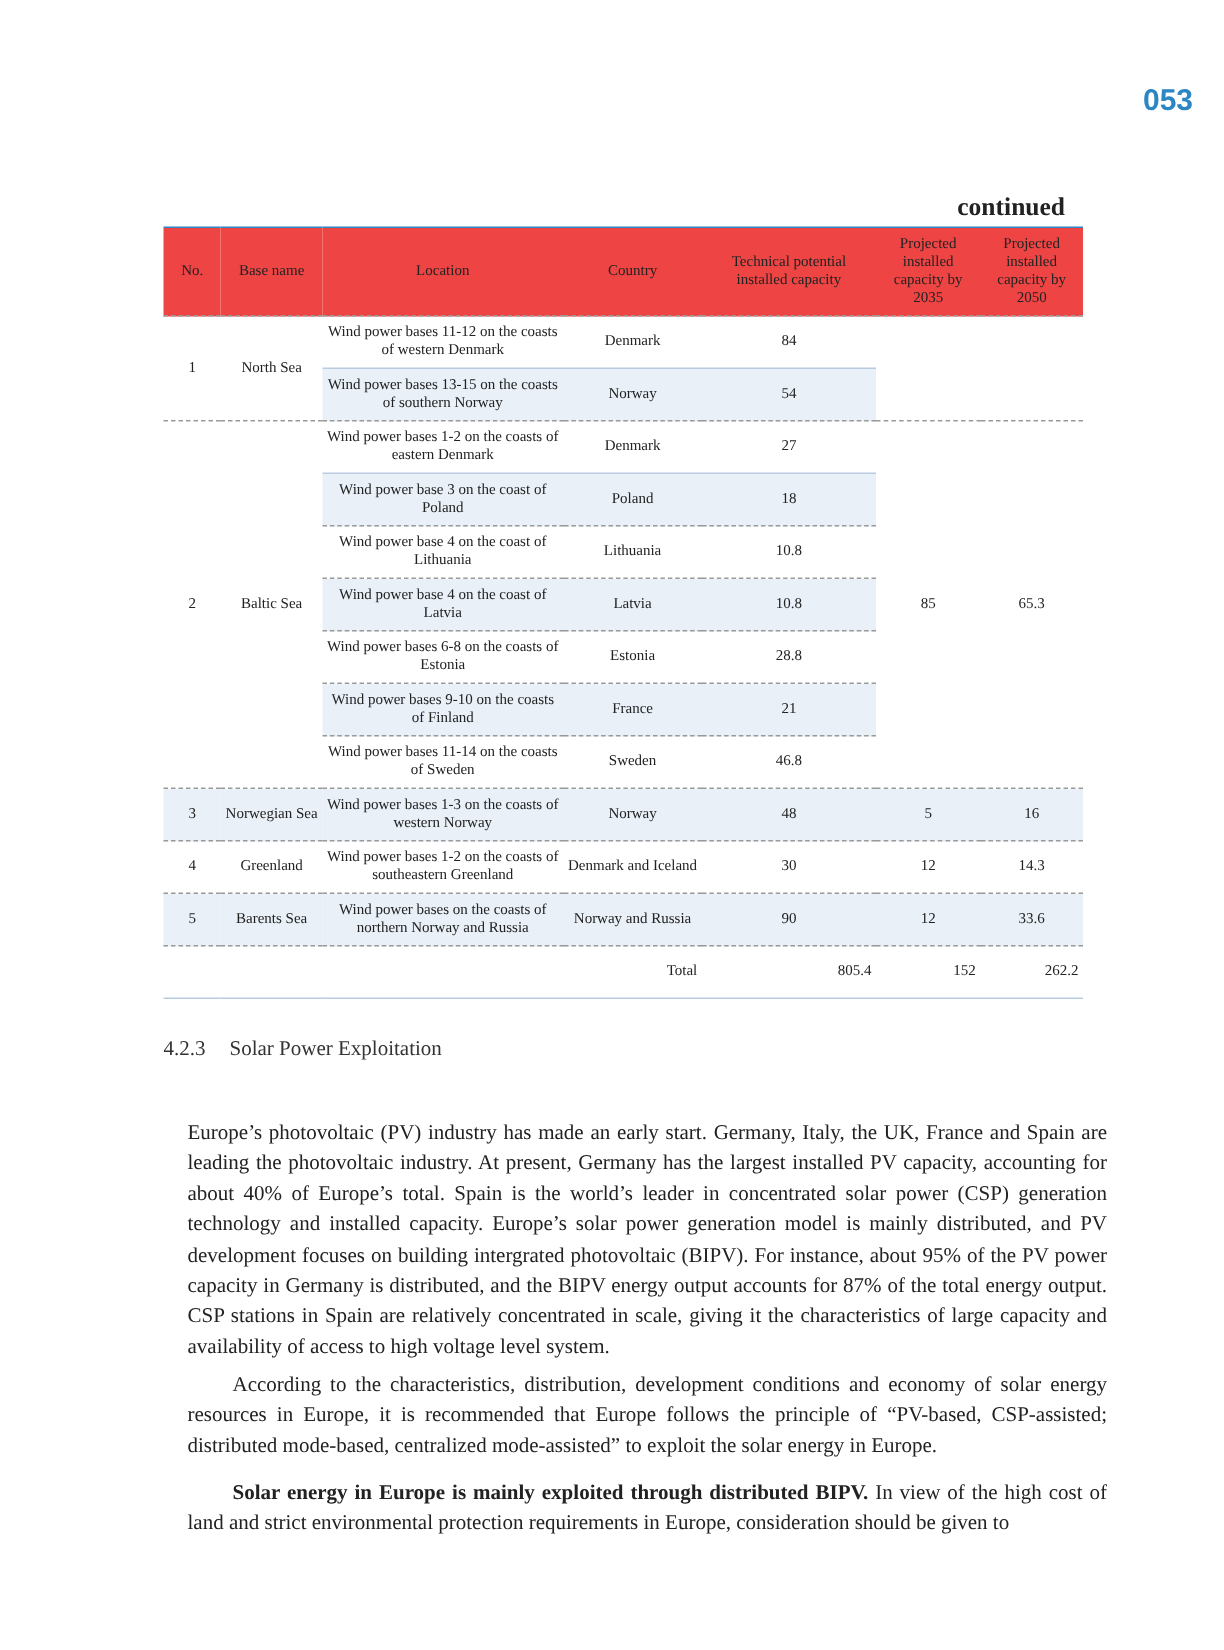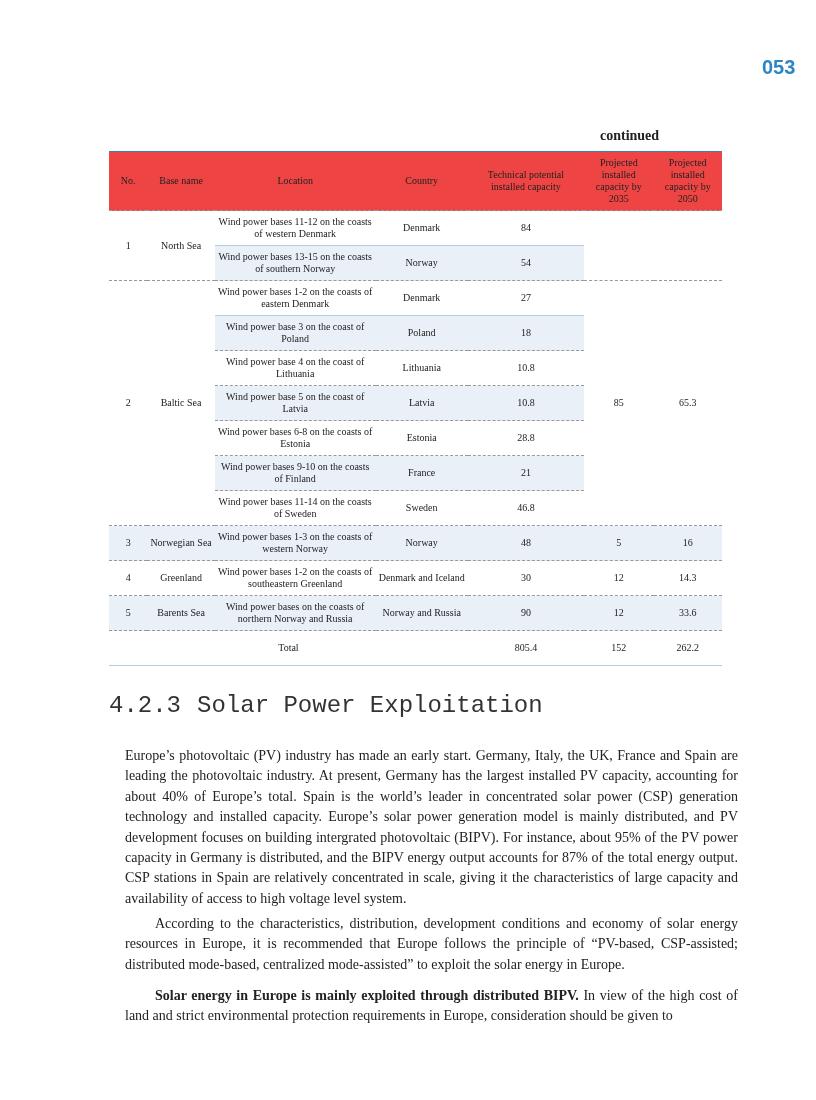"continued" .continued { font-size: 14px -> 17px; text-align: left -> right }
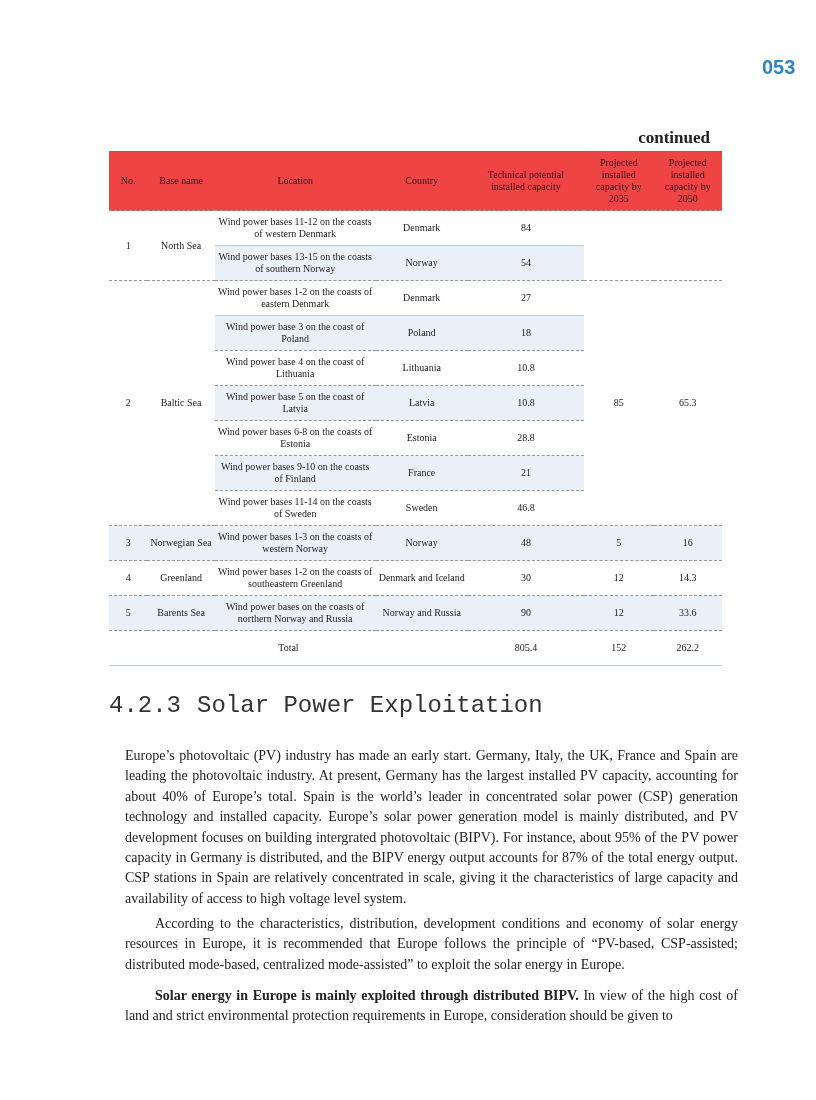"Wind power base 5 on" td.sh { text: 5 -> 4 }
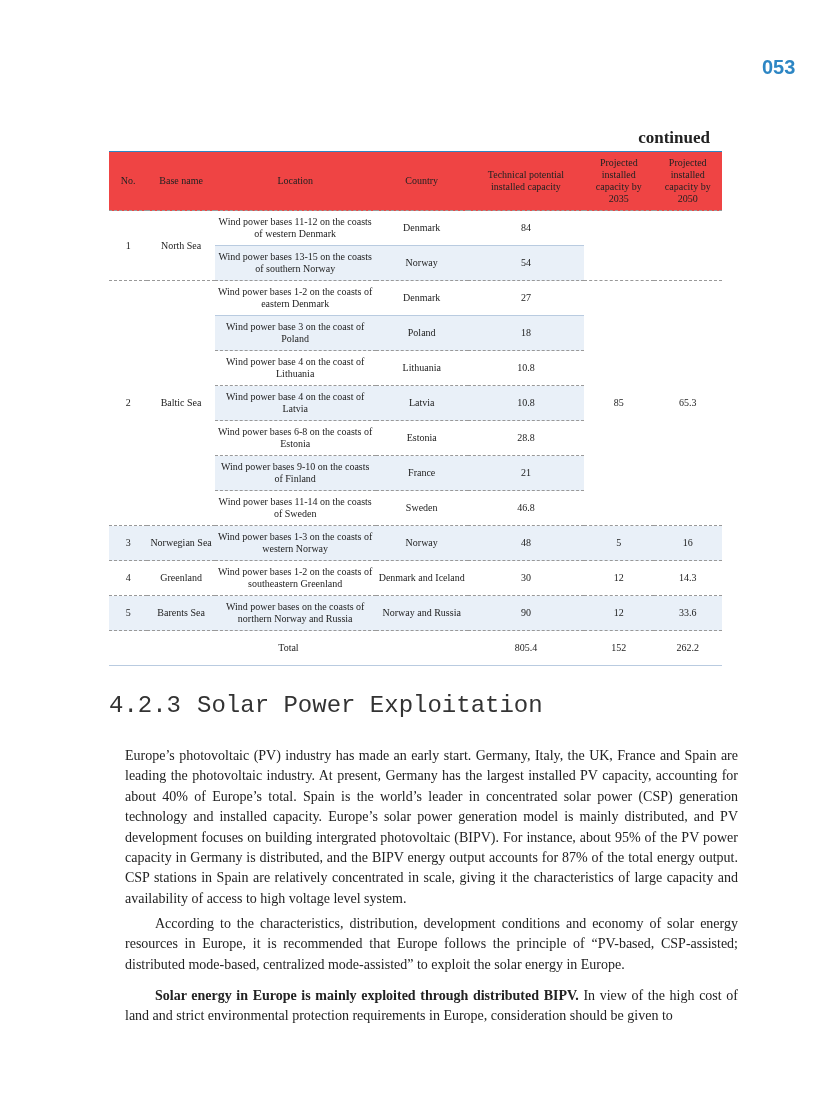"Total" tr.total td { text-align: none -> right }
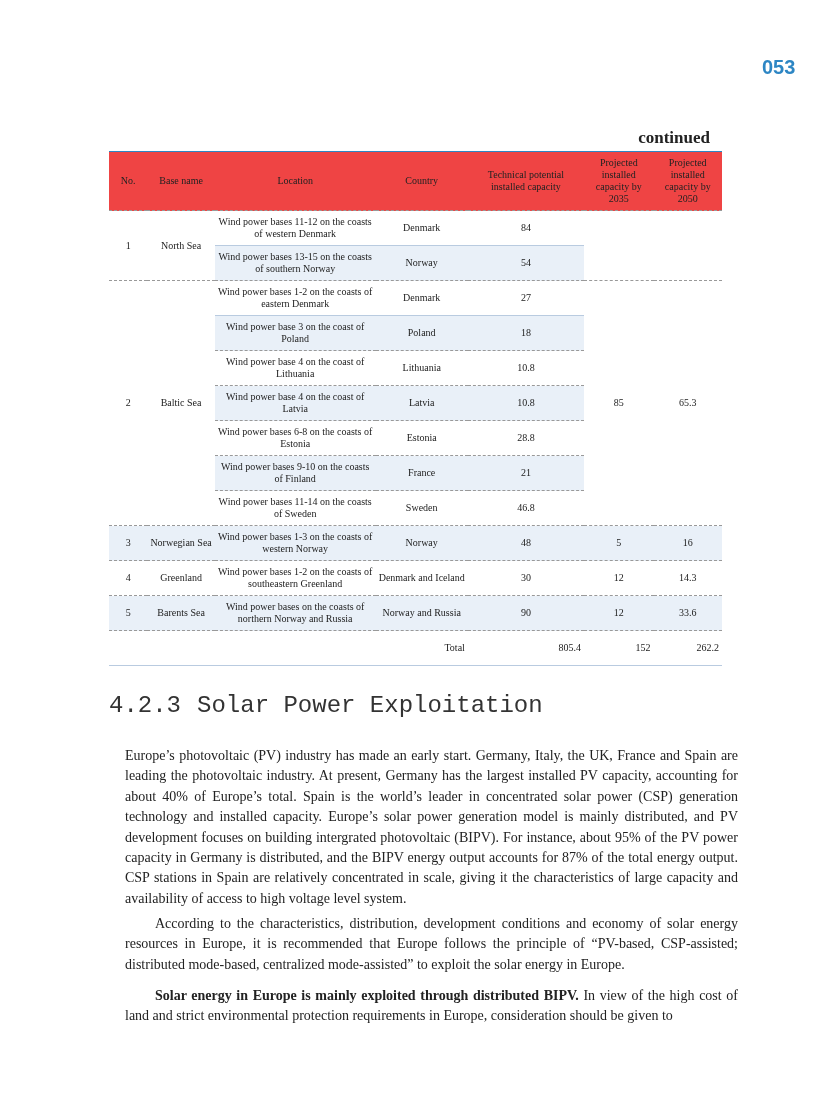"4.2.3 Solar Power Exploitation" .section-heading { font-family: Liberation Mono, monospace -> Liberation Serif, serif; font-size: 24px -> 14px }
